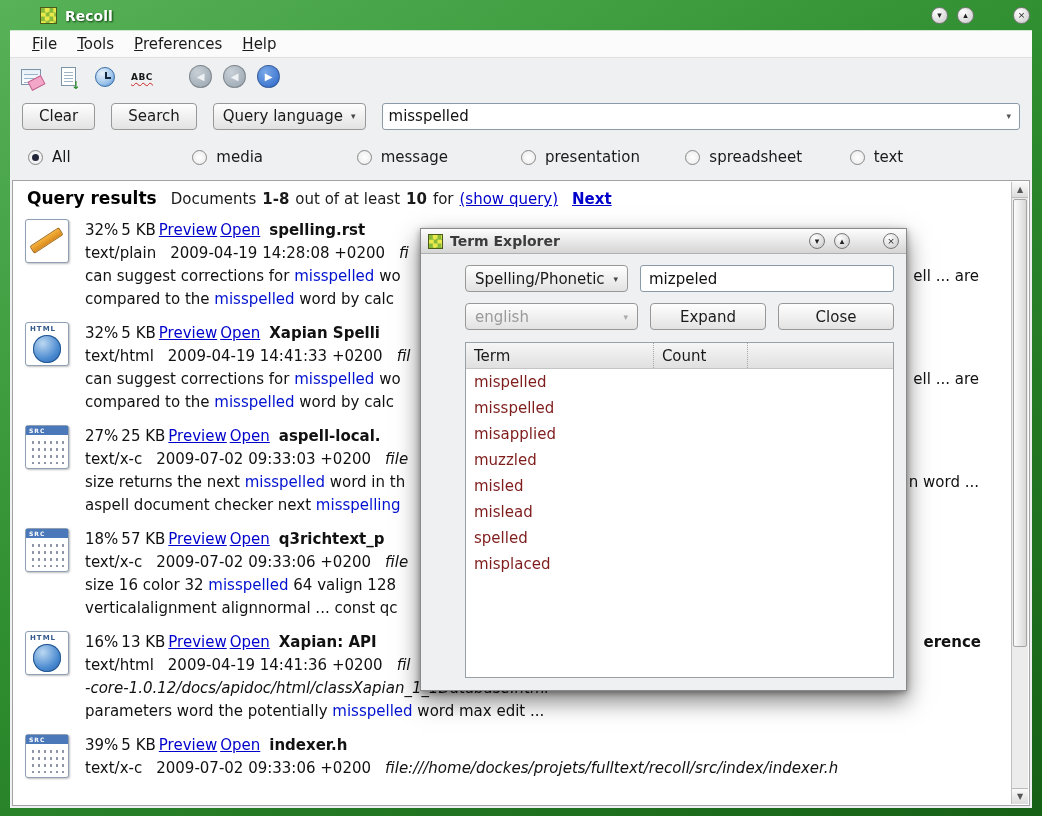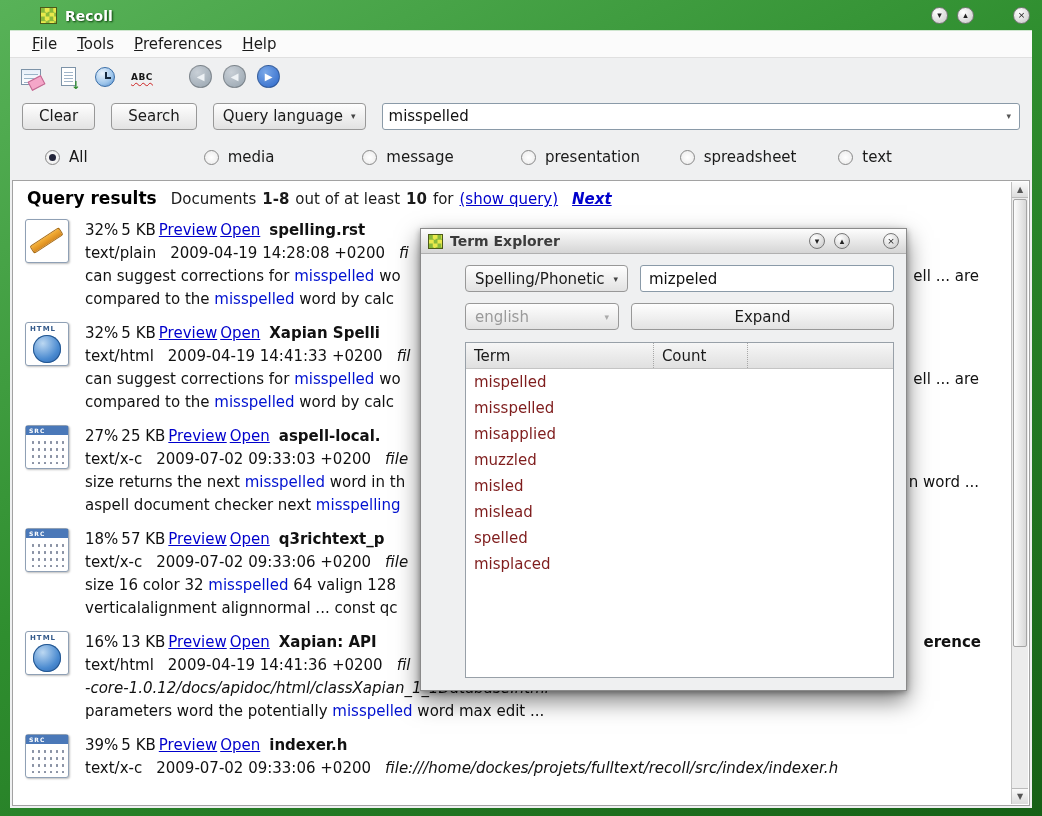"All" .filter-row { padding: 0 35px -> 0 18px }
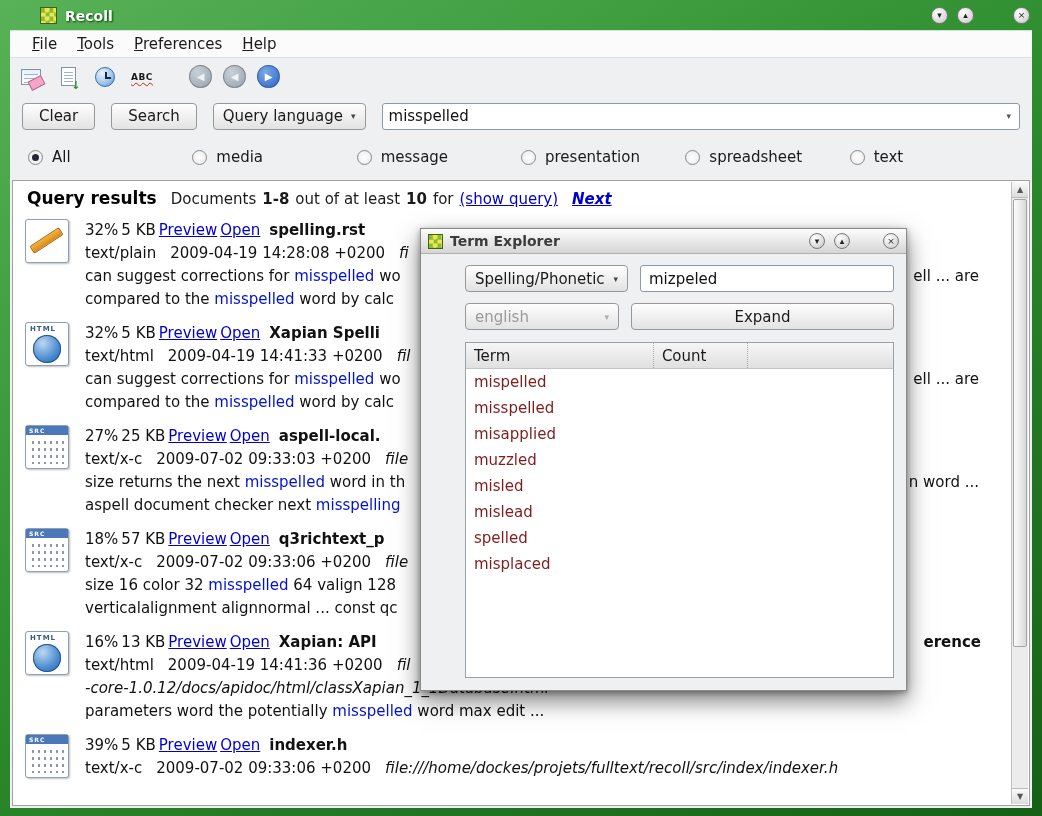"Next" .next { font-style: italic -> none }
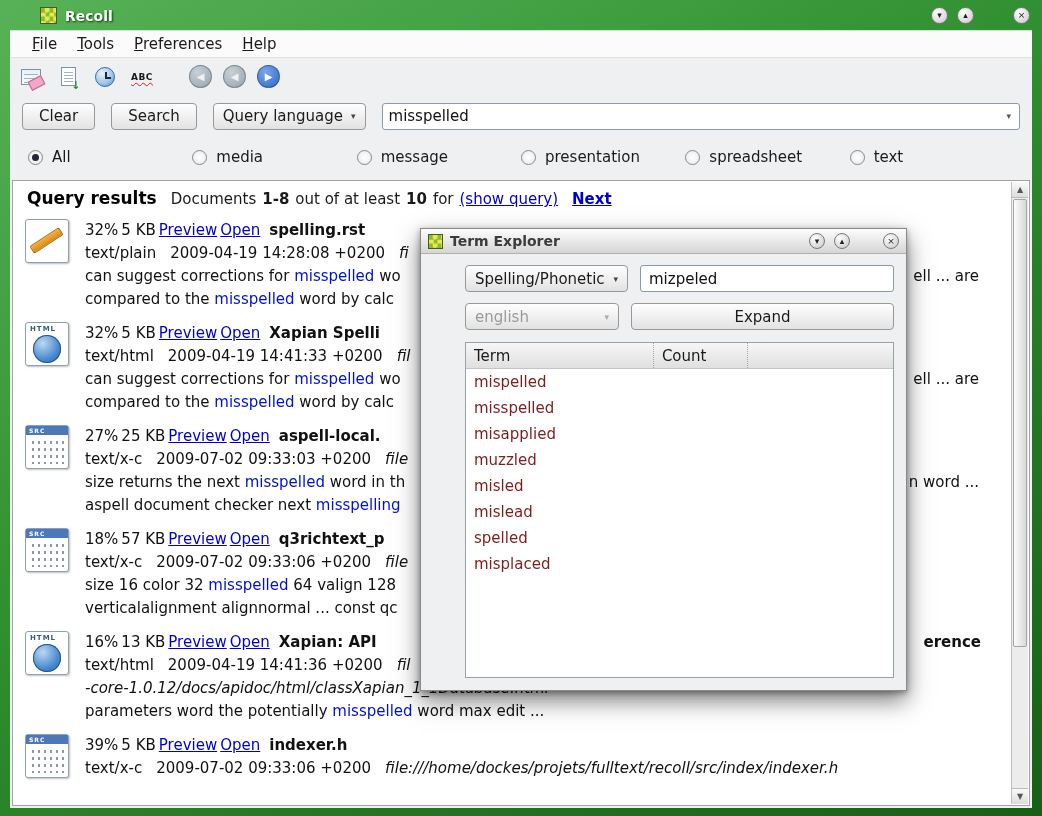"english" .select.lang { width: 154px -> 173px }
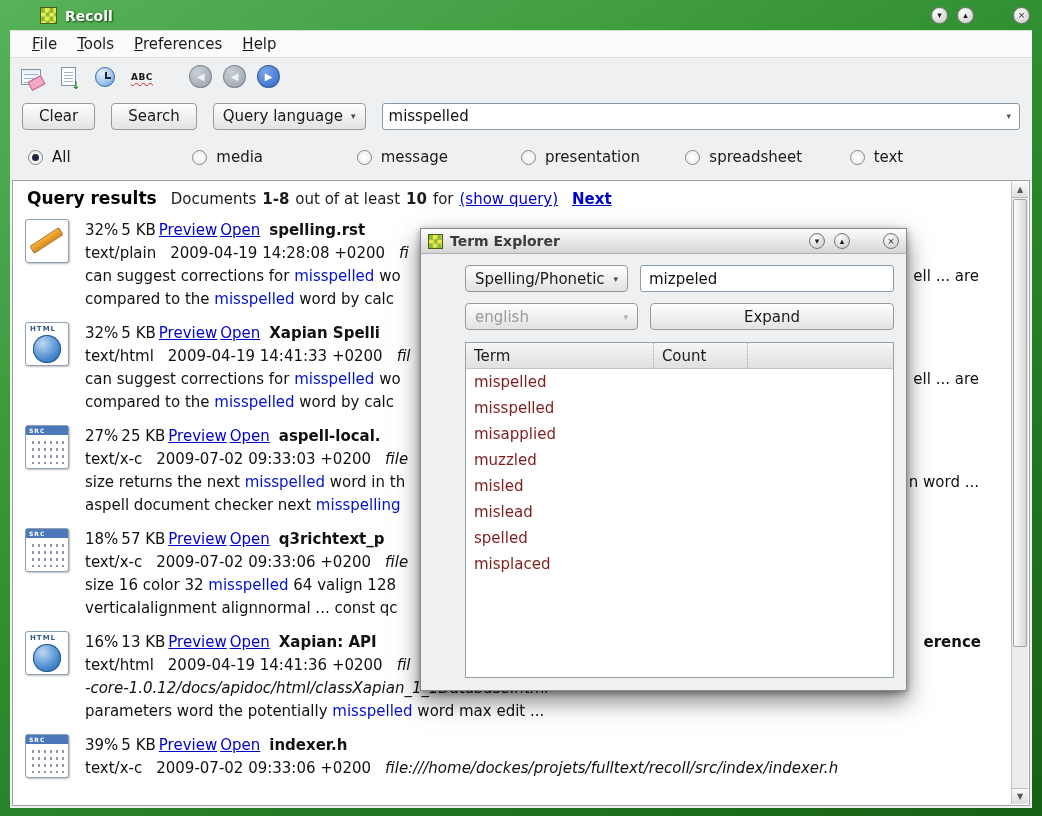"Close" button.btn { html: none -> <button>Close</button> }
